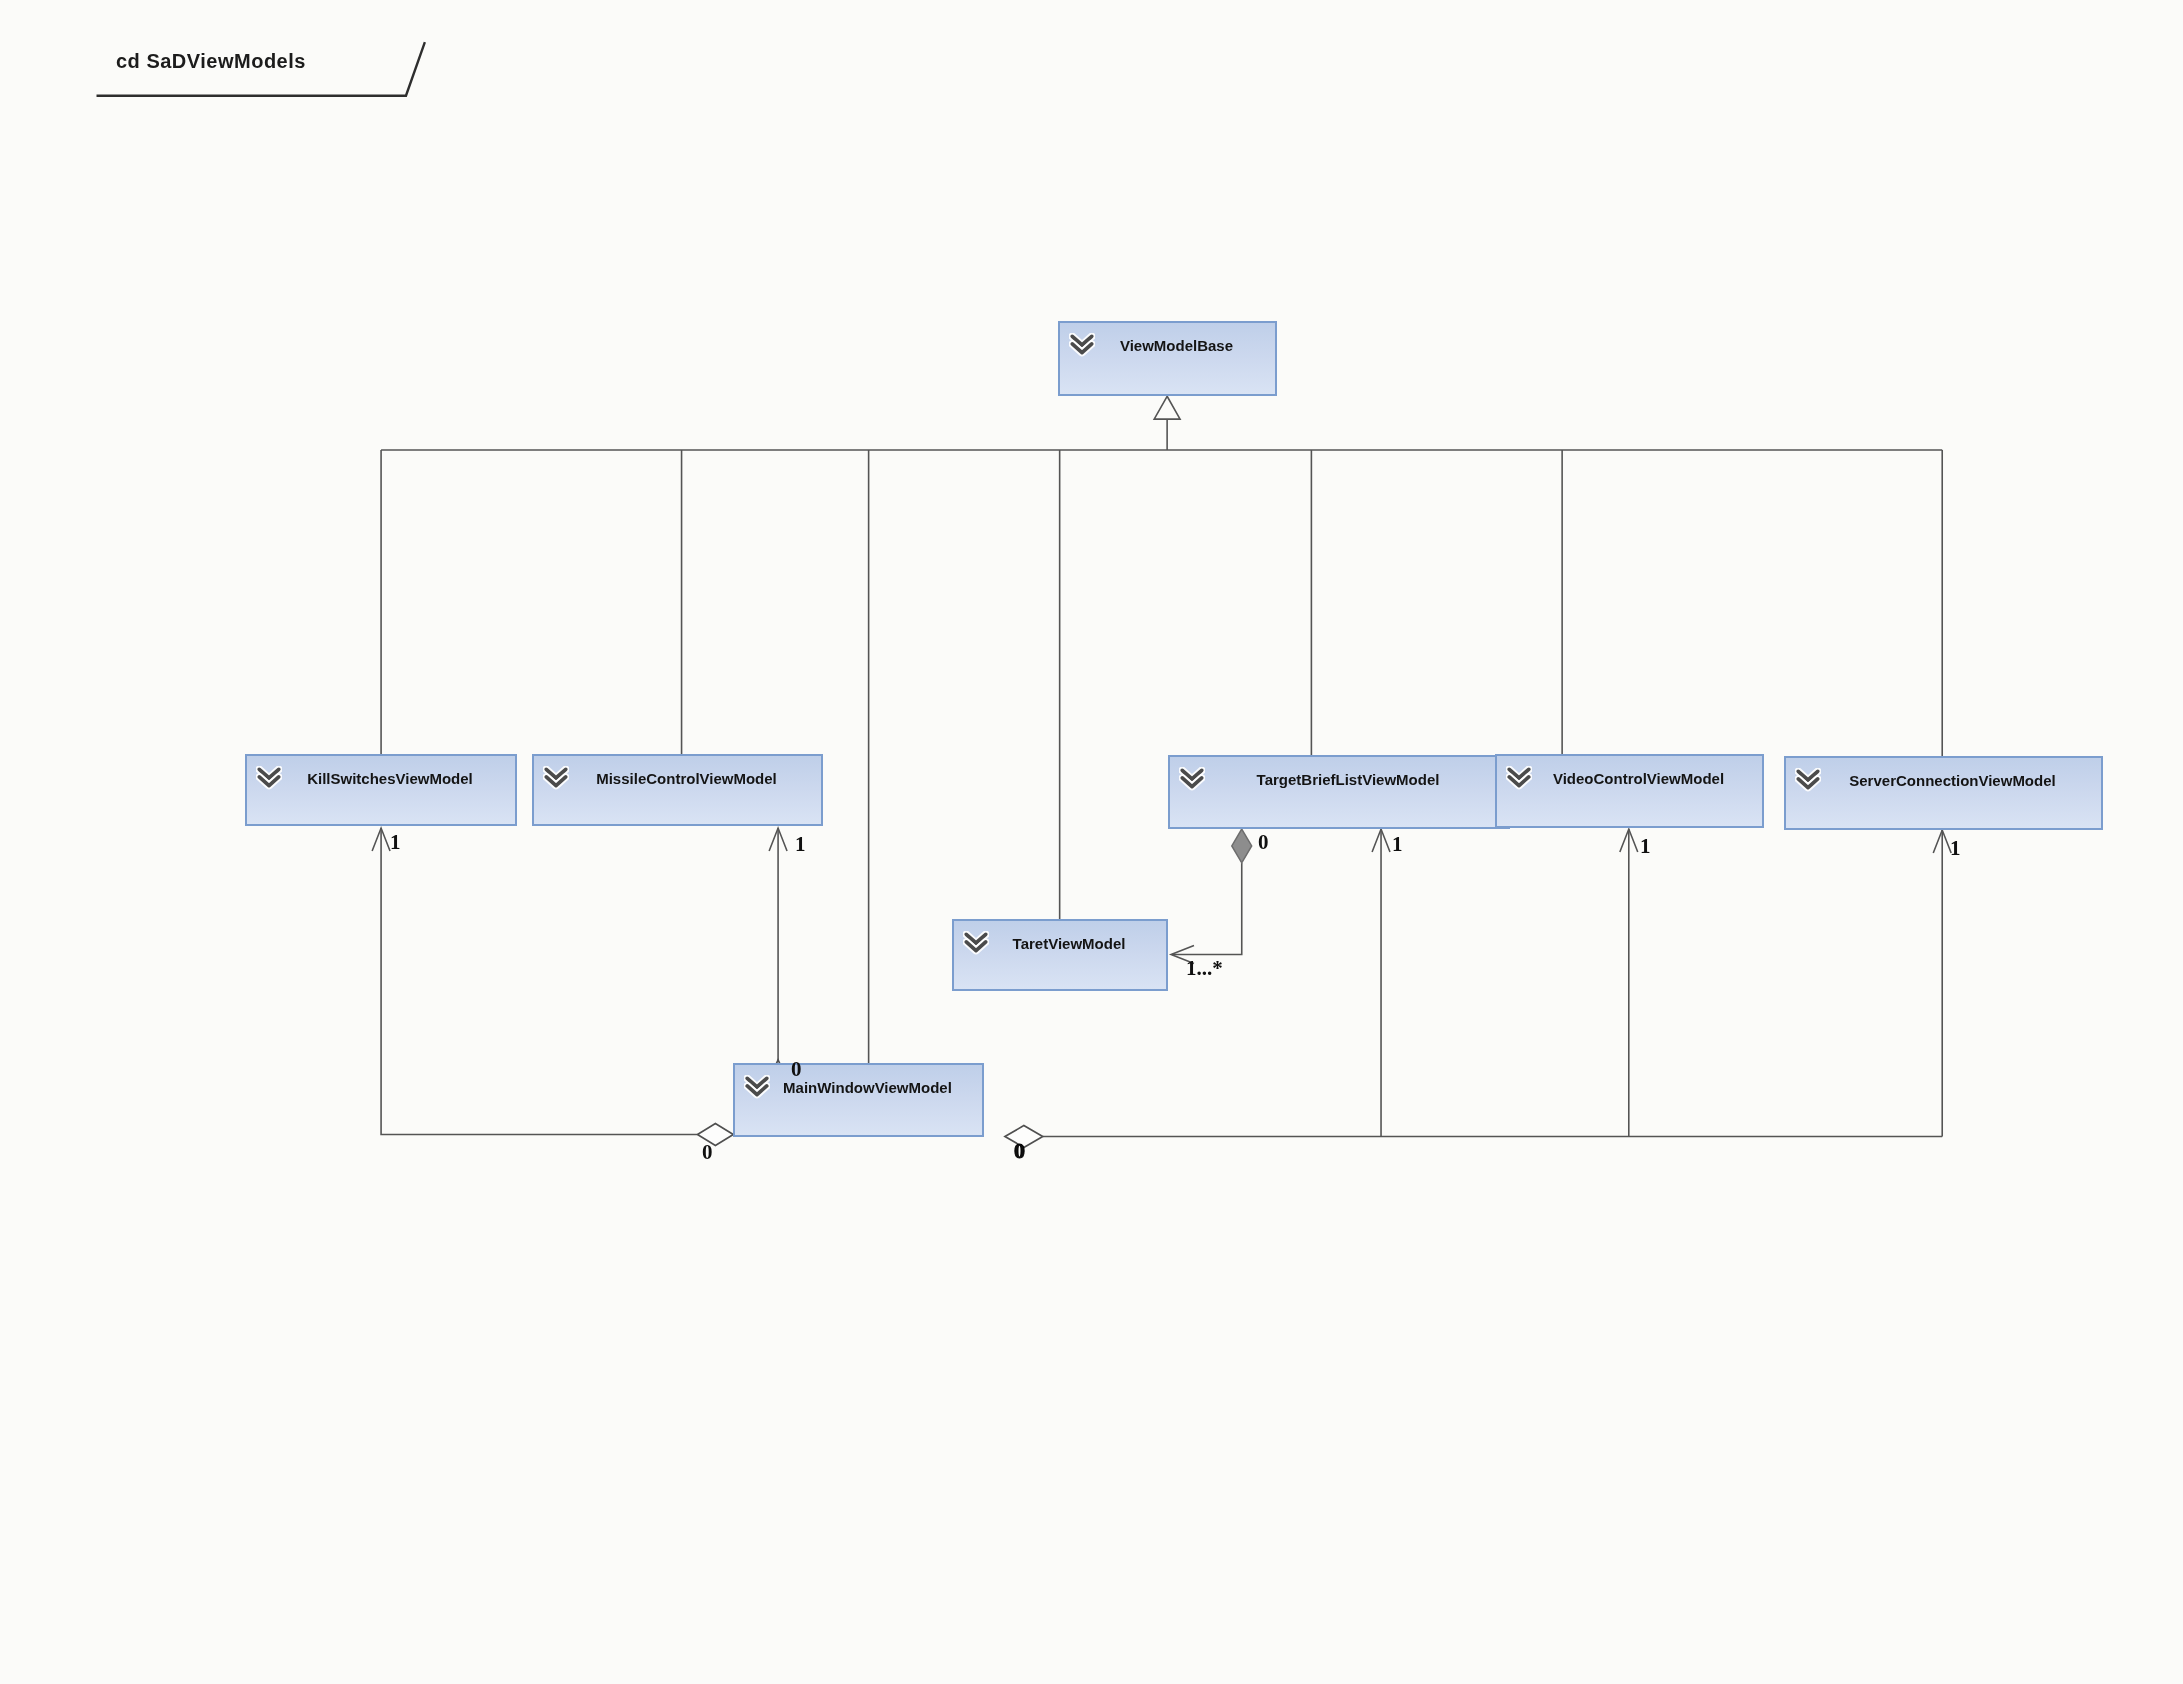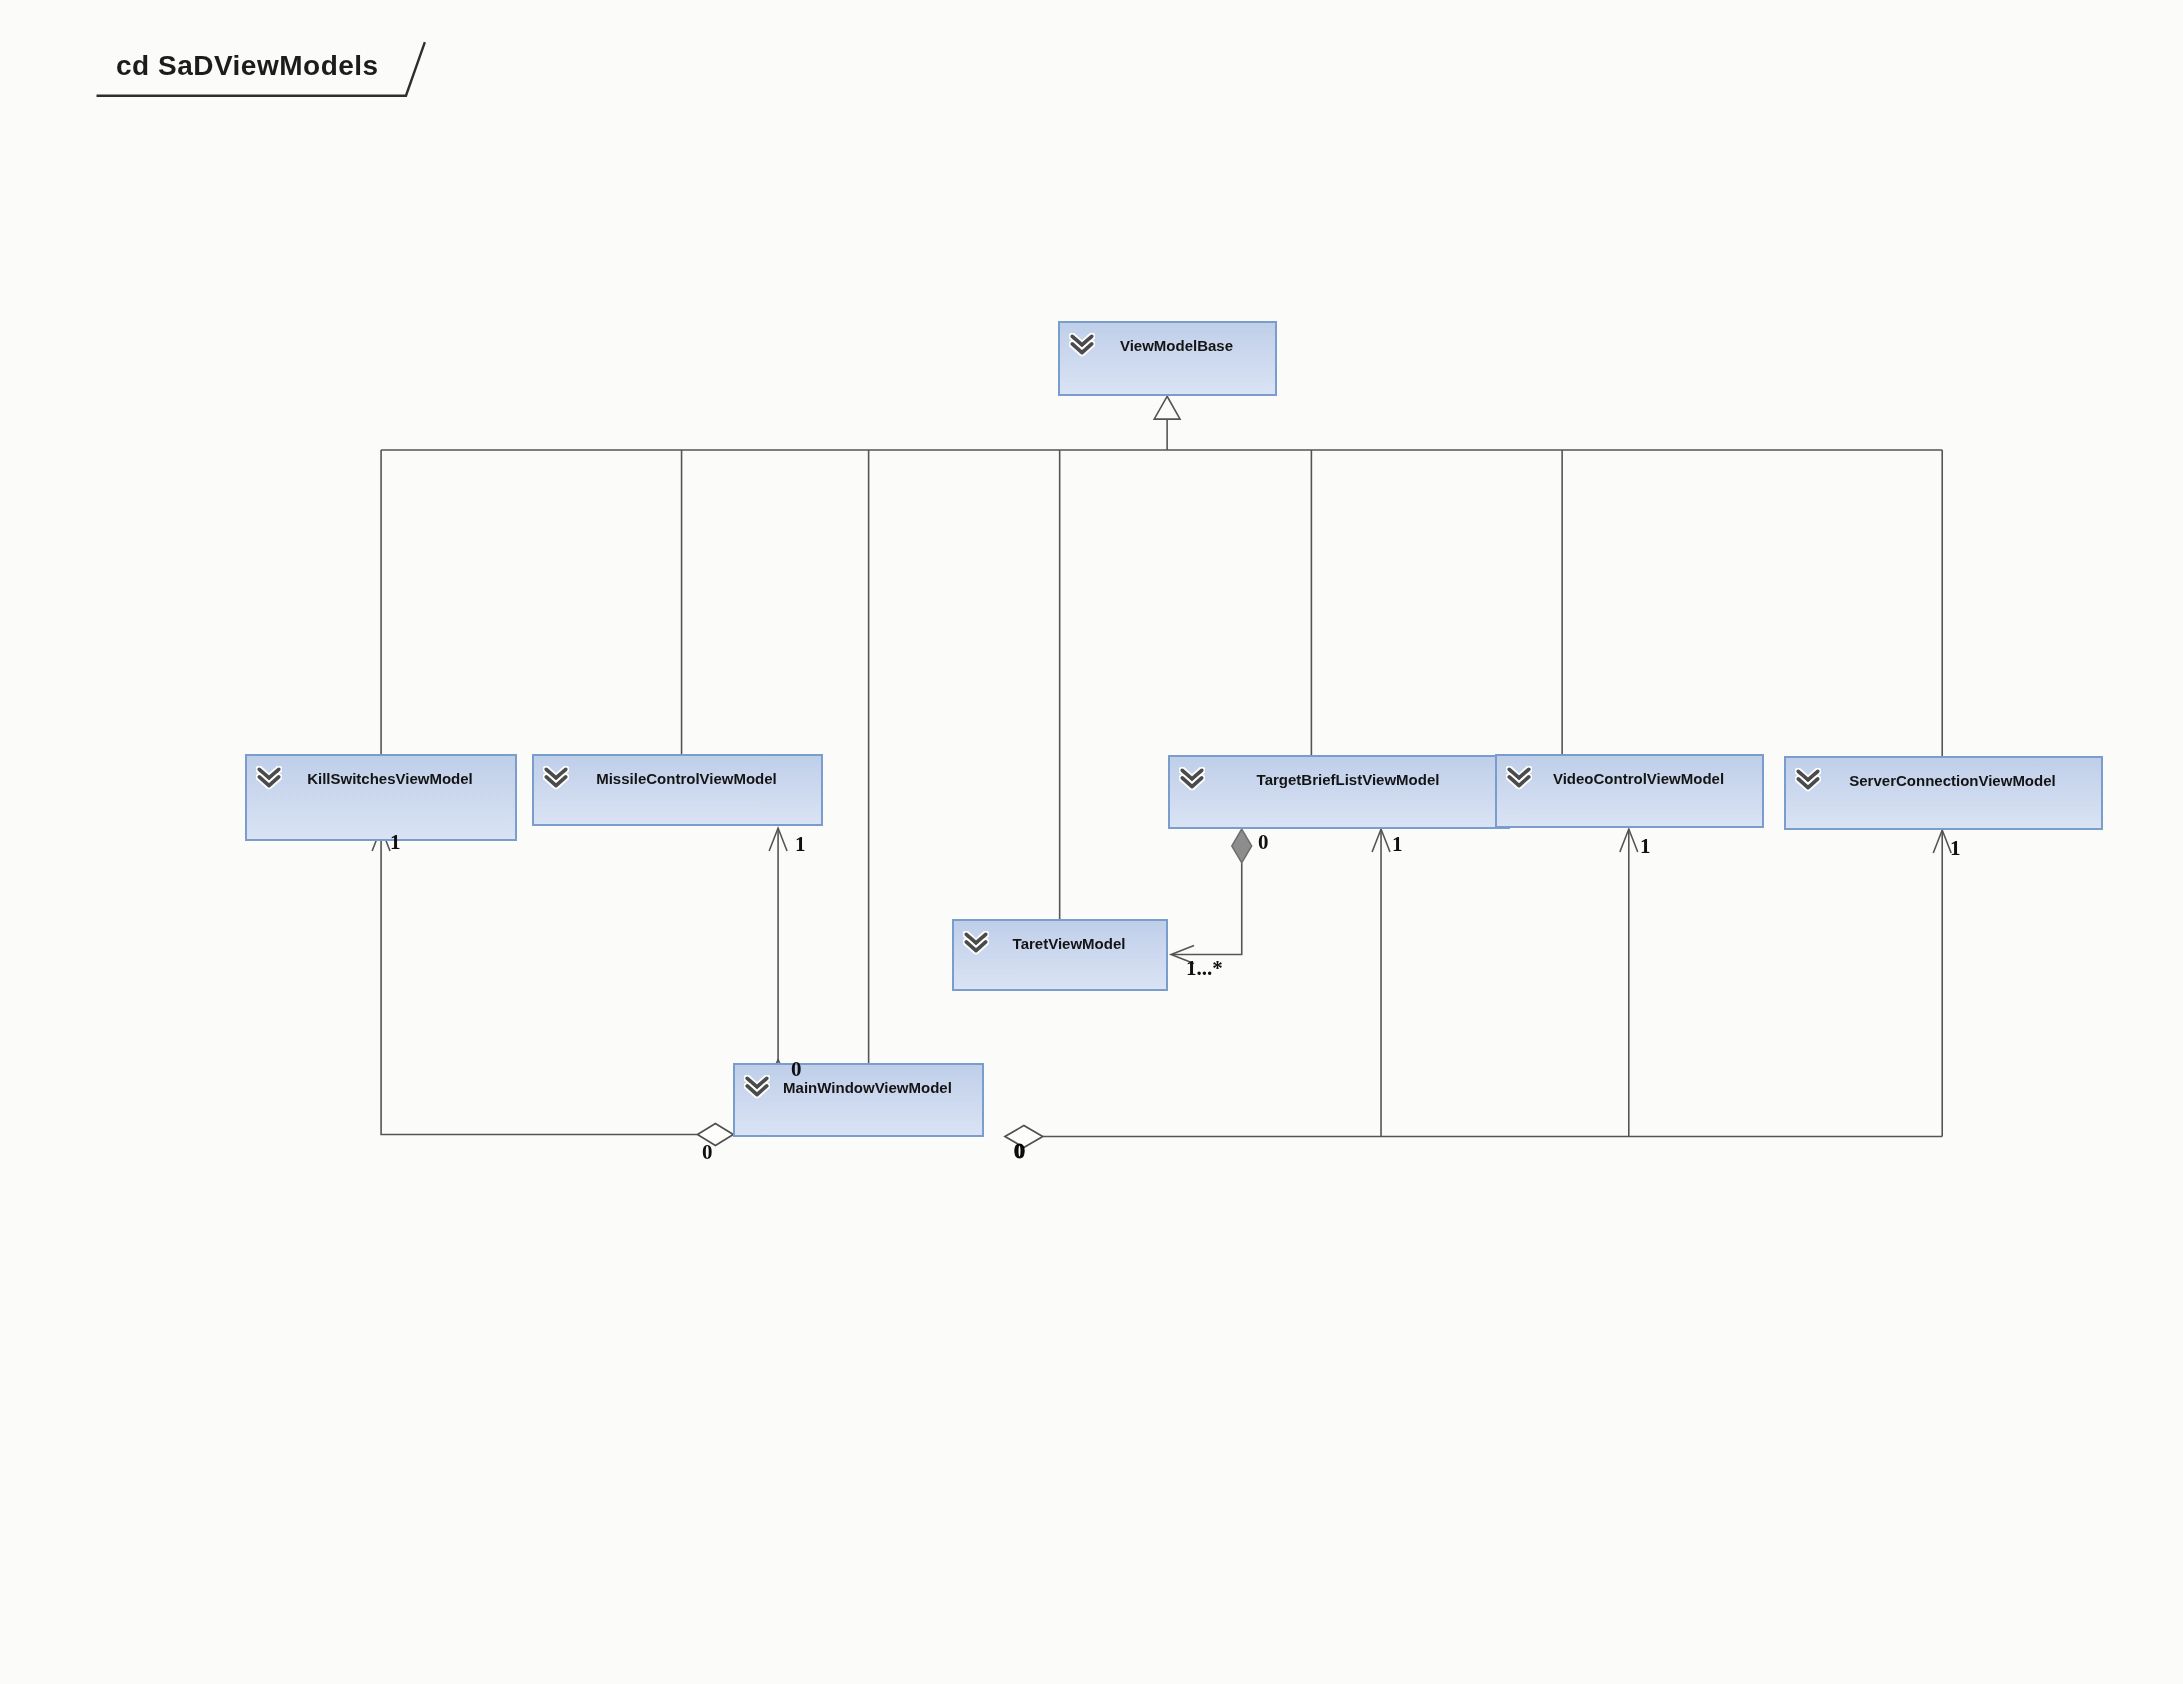"cd SaDViewModels" .frame-title { font-size: 28px -> 20px }
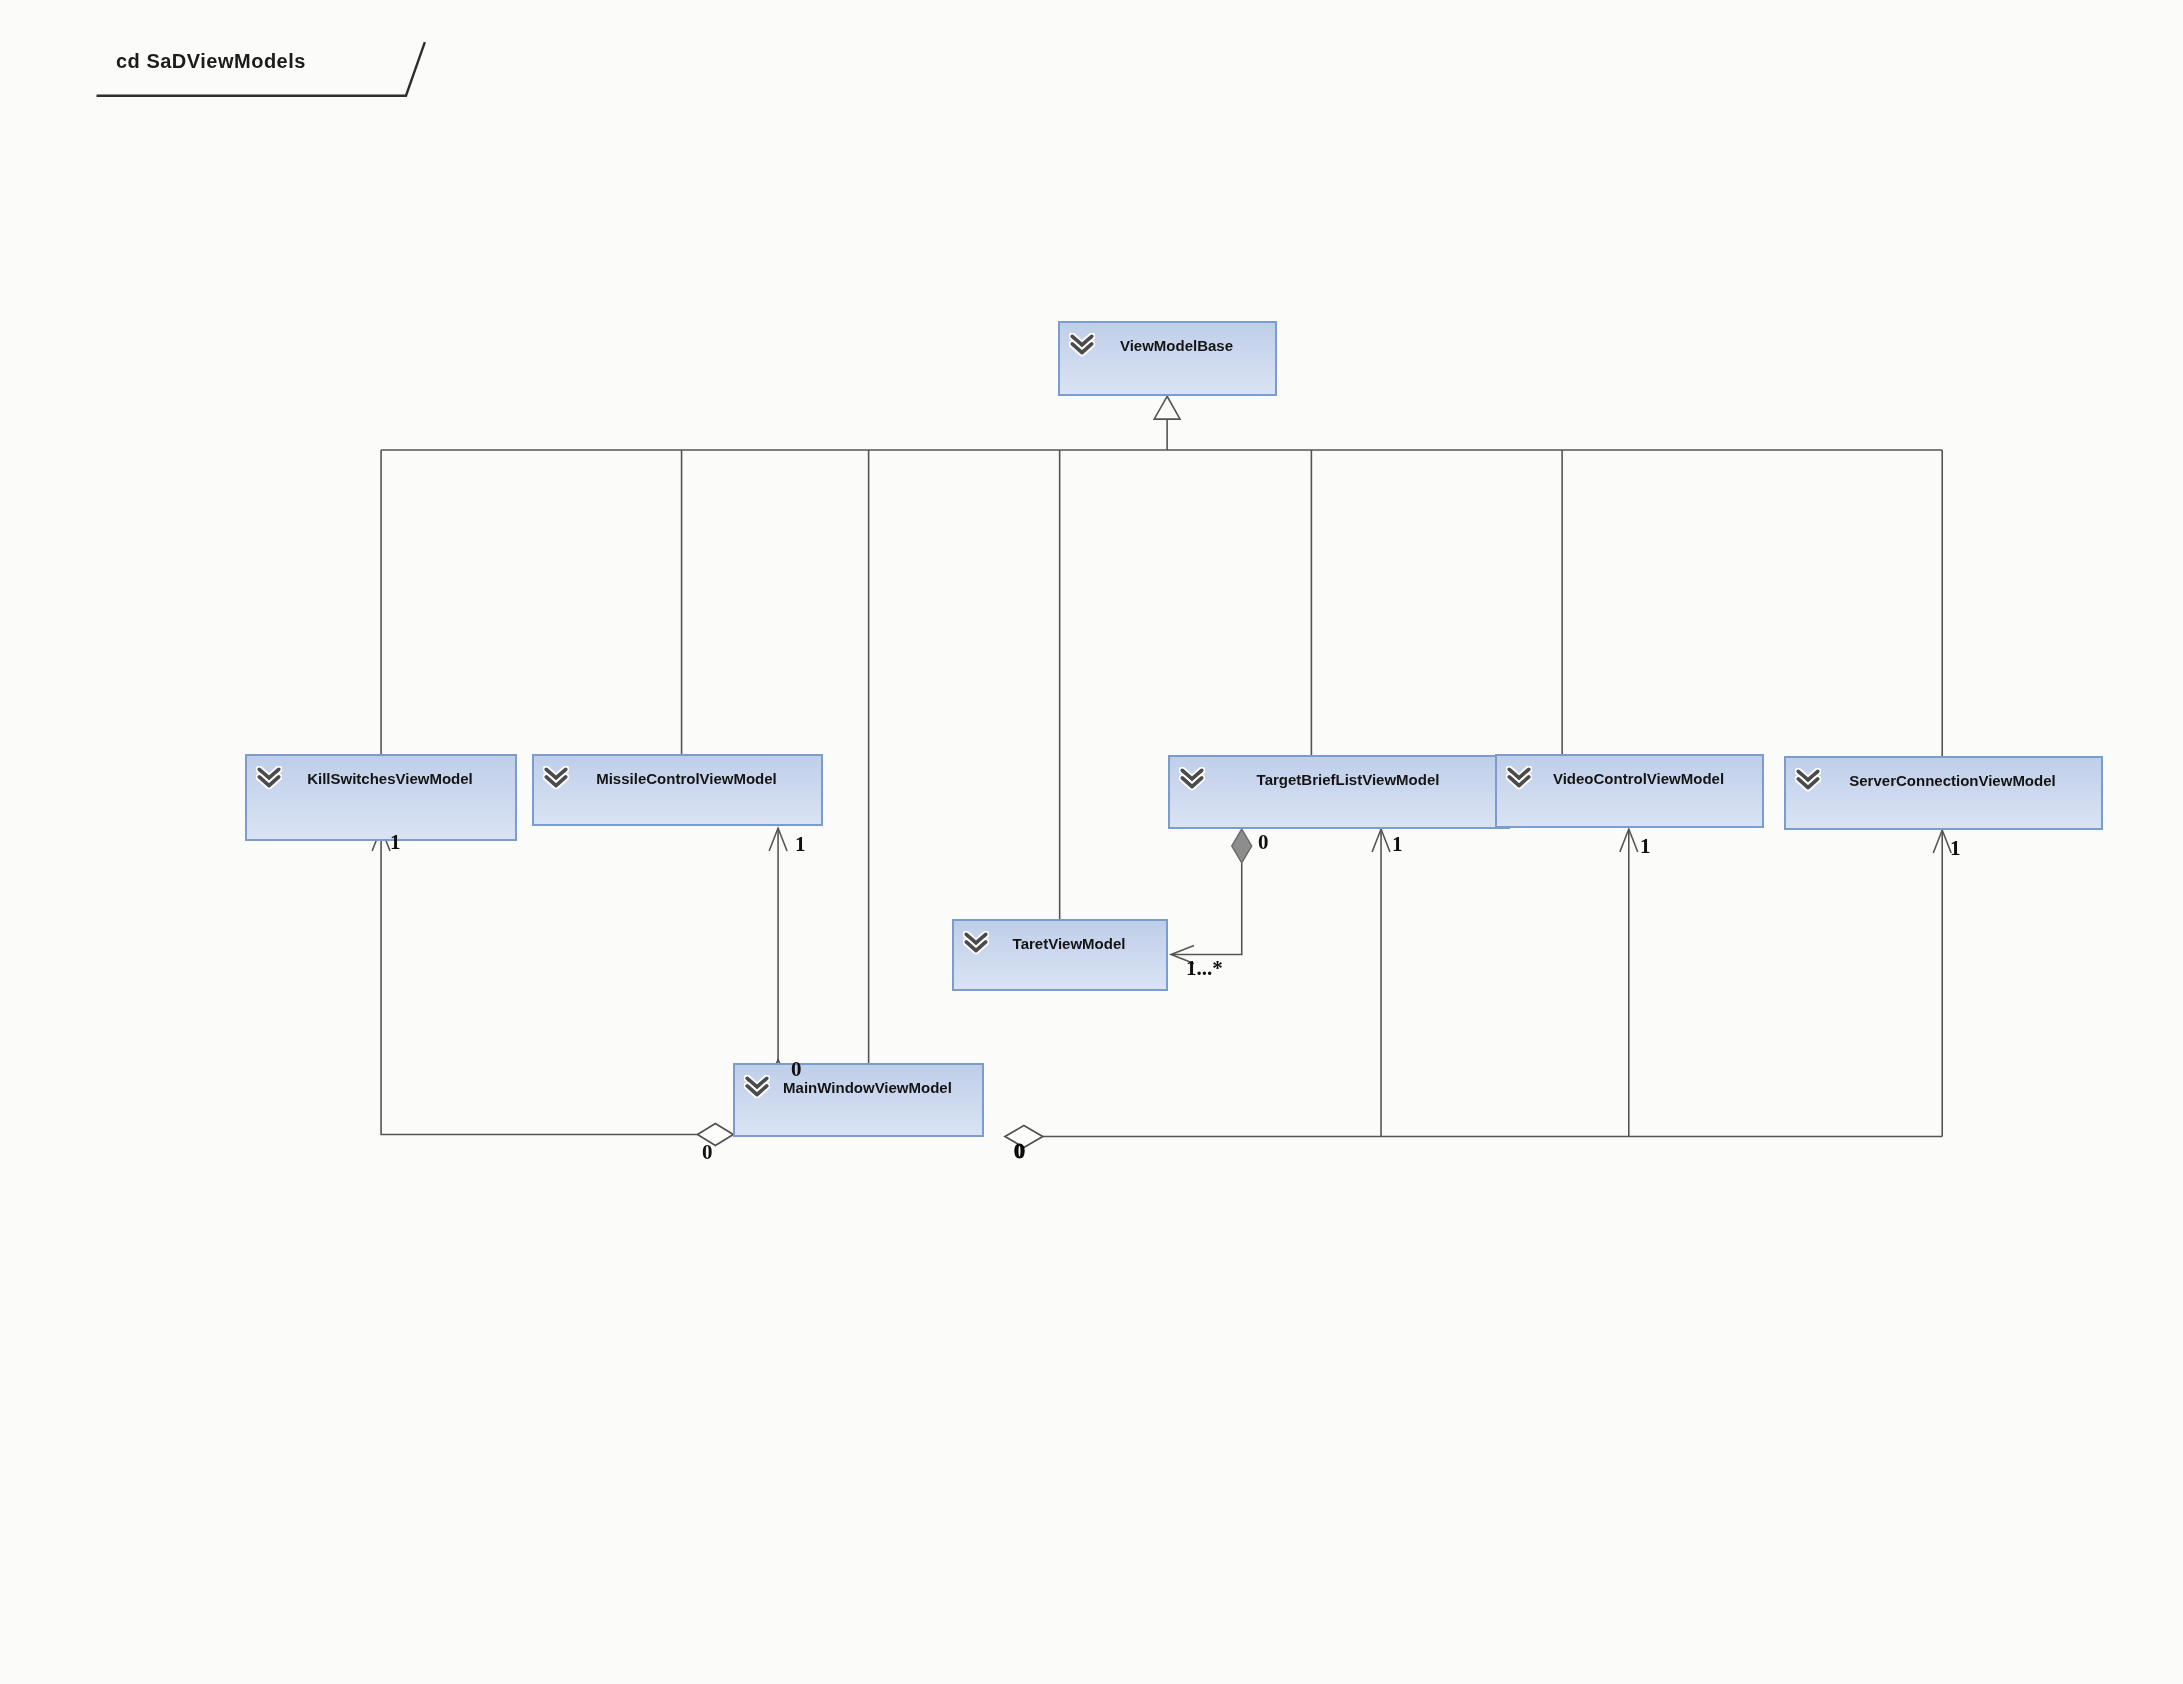"KillSwitchesViewModel" div.uml-box { height: 87px -> 72px }
